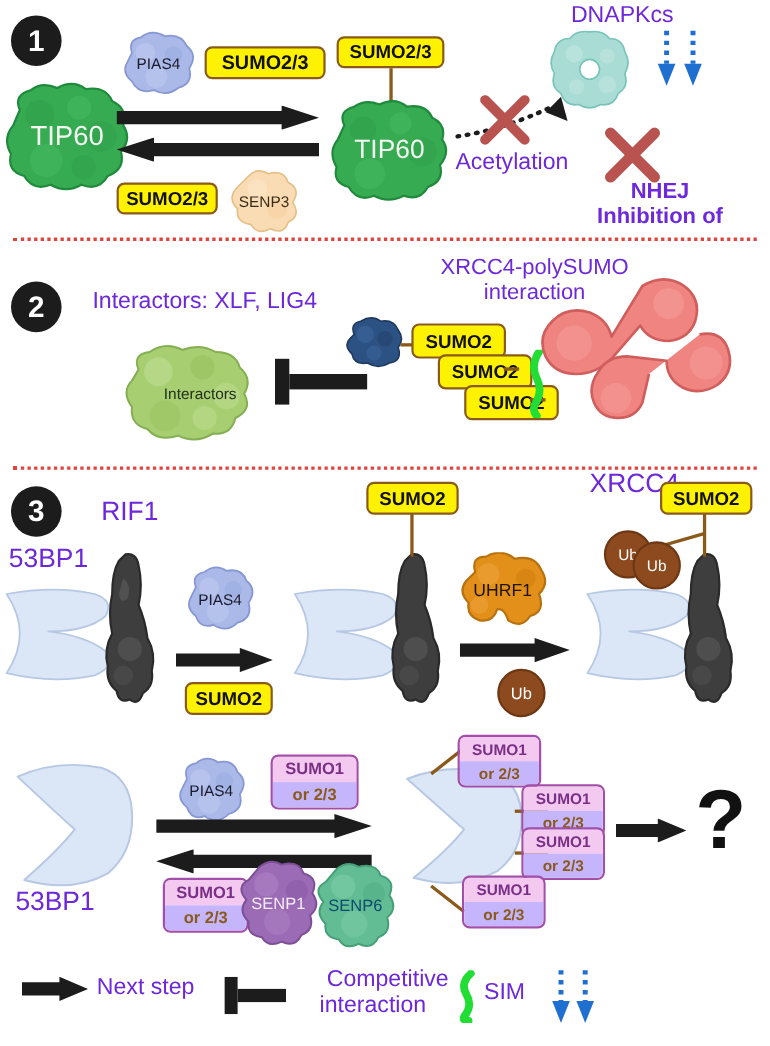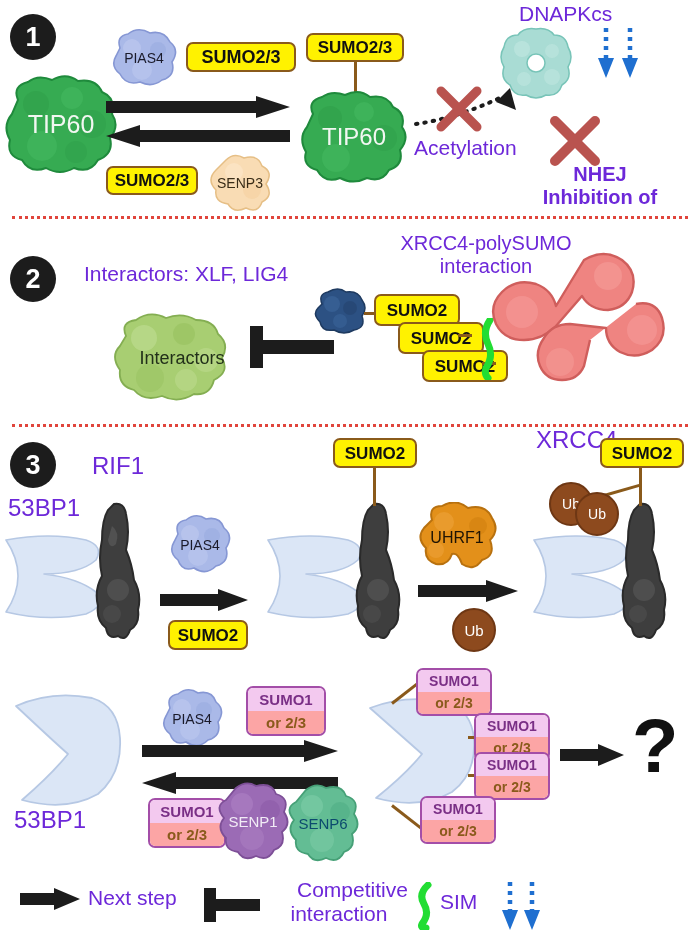"Interactors" span { font-size: 18px -> 14px }
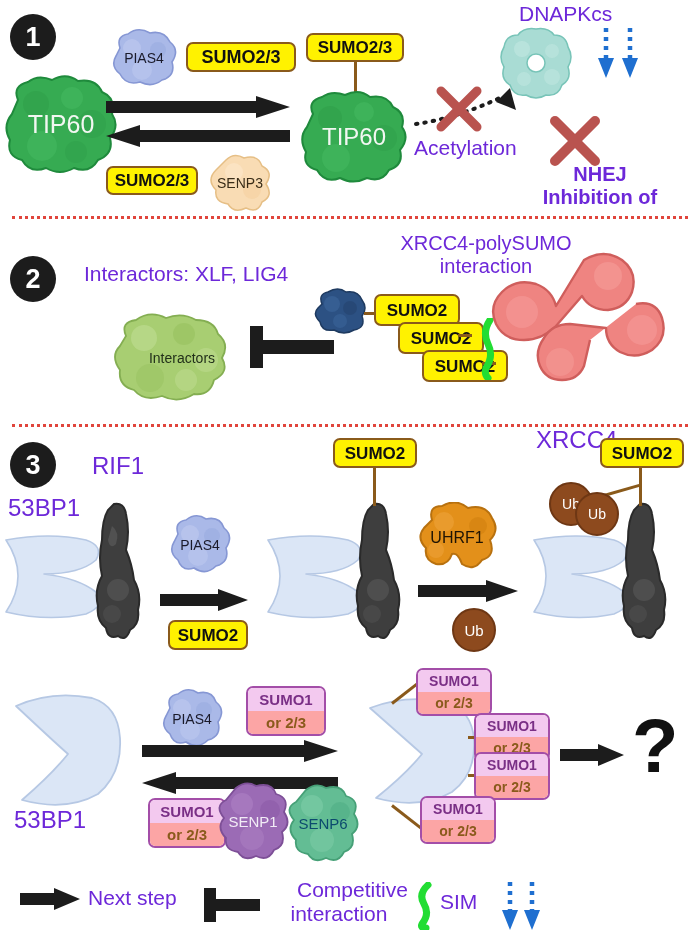"or 2/3" .tag-split .bot { background: #fca5a5 -> #c4b5fd }
